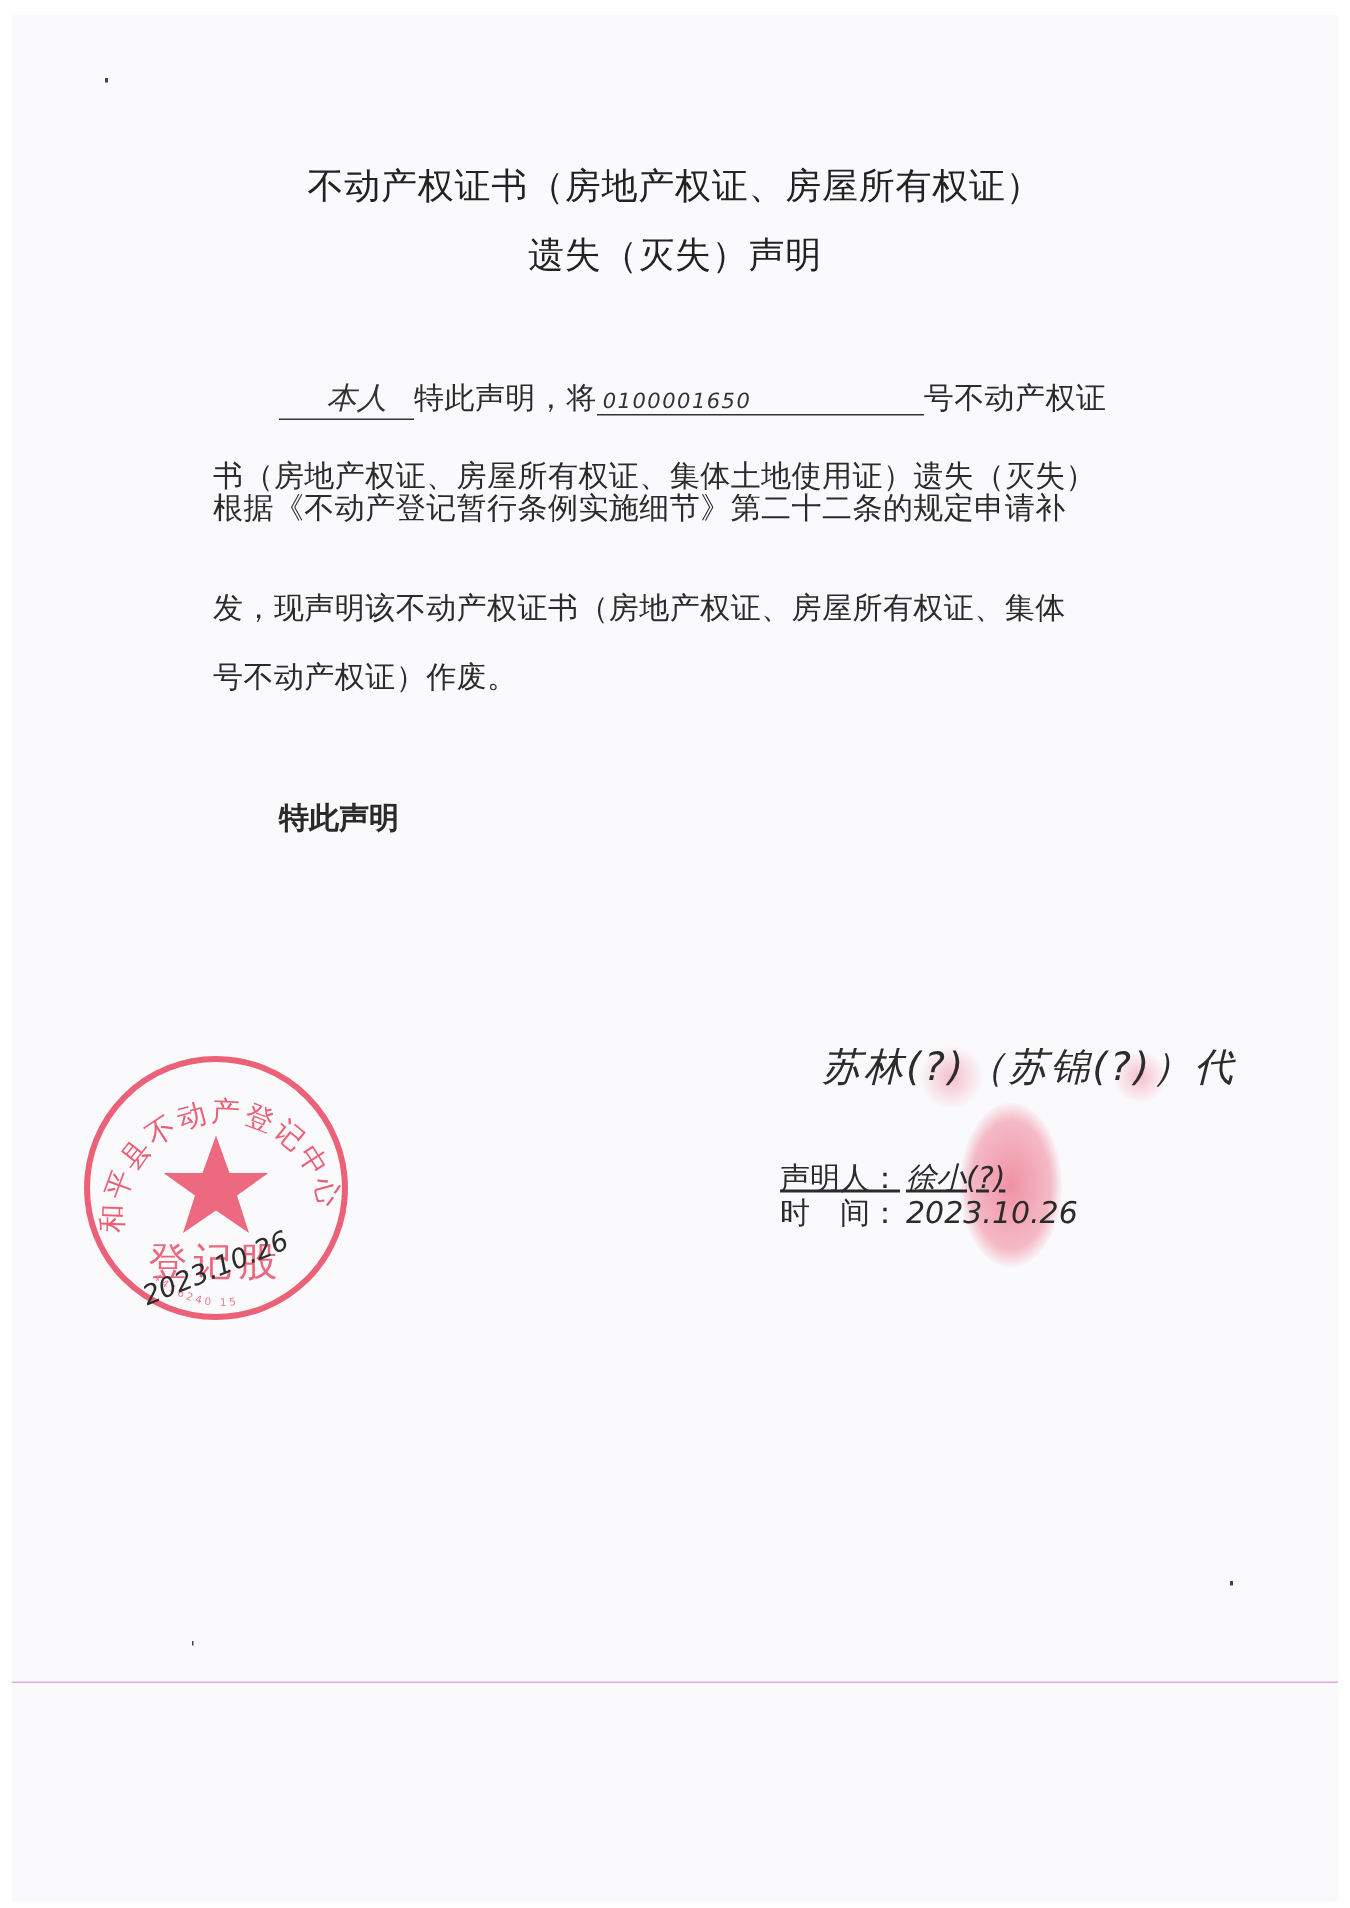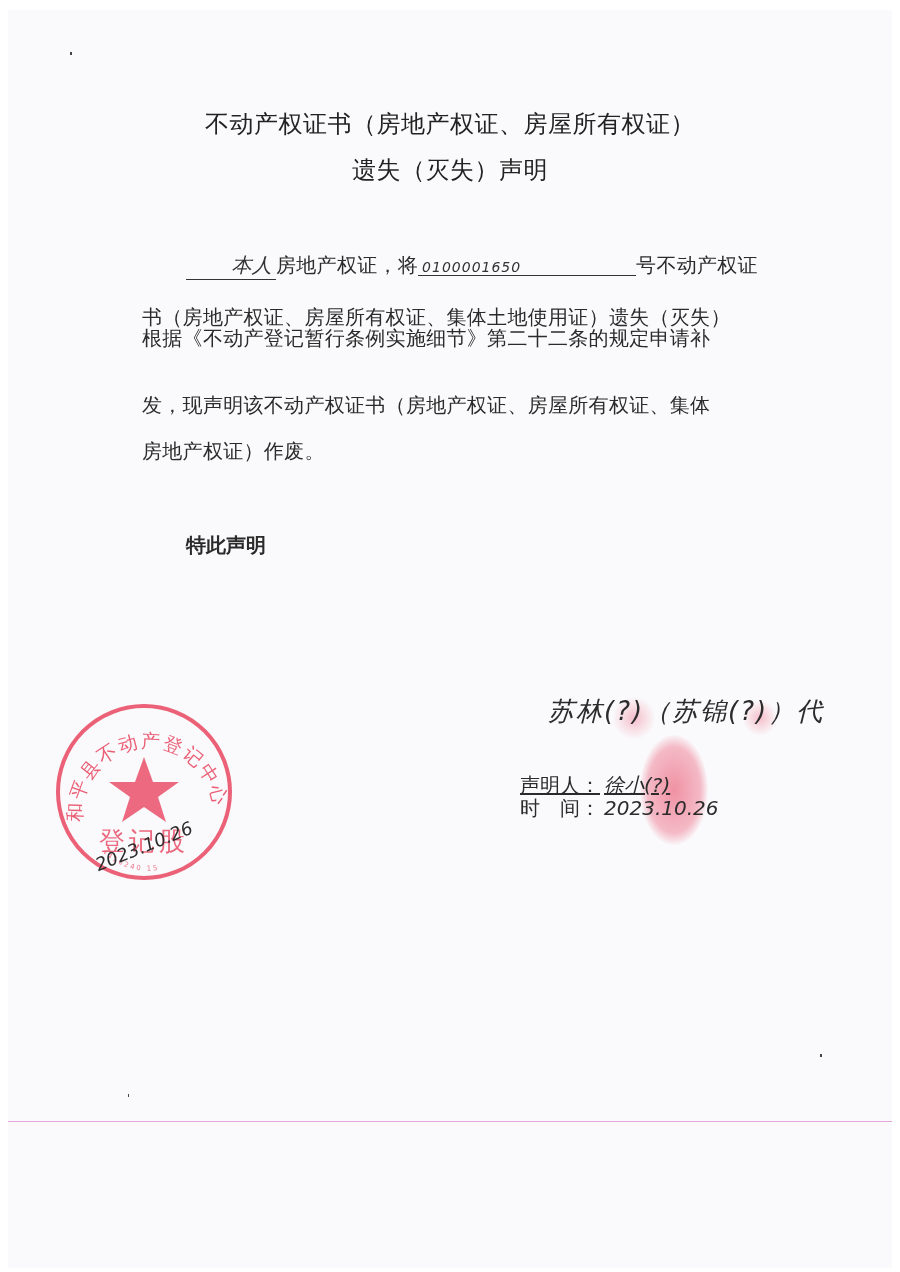"本人" .fill.who { text-align: right -> center }
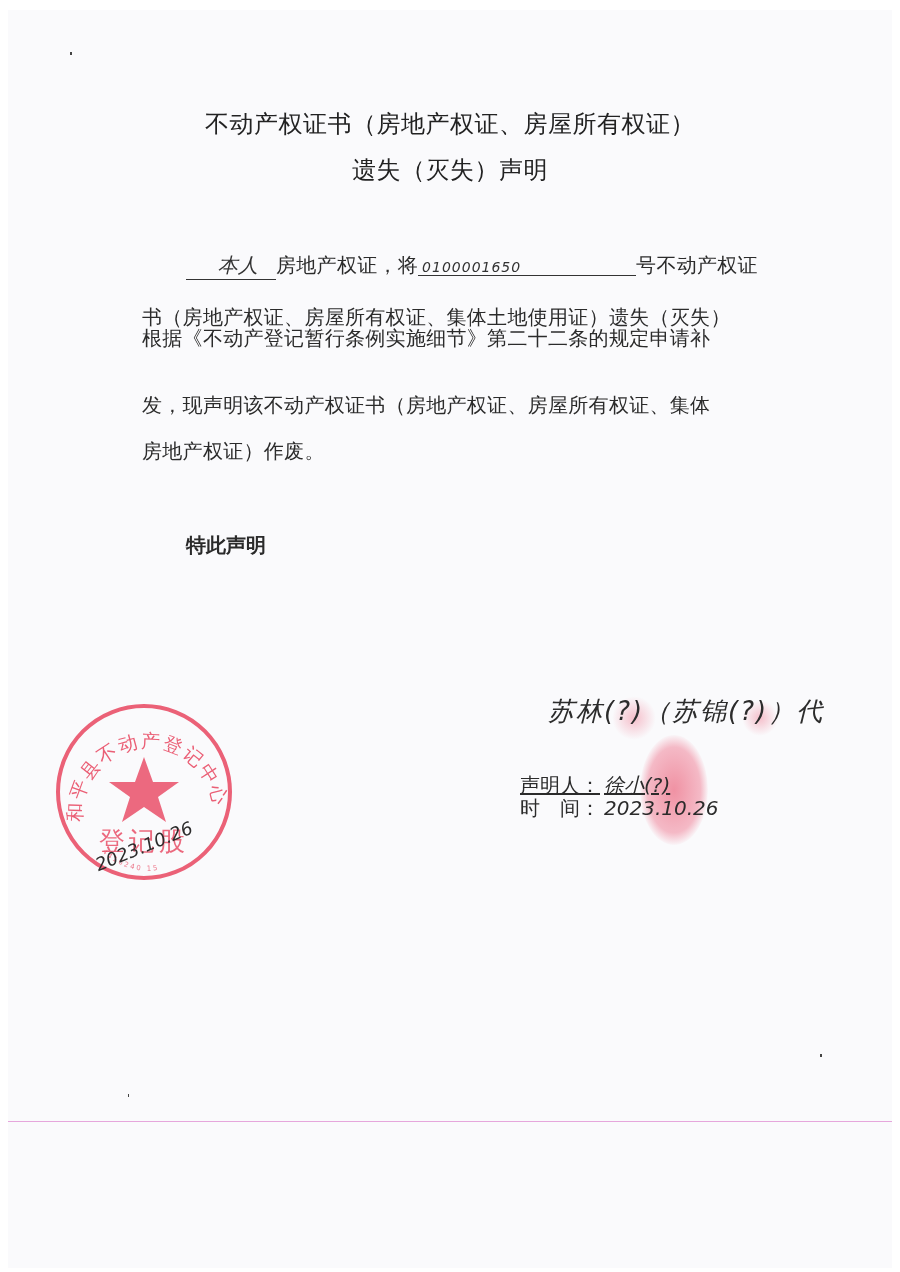"房地产权证，将" span { text: 房地产权证 -> 特此声明 }
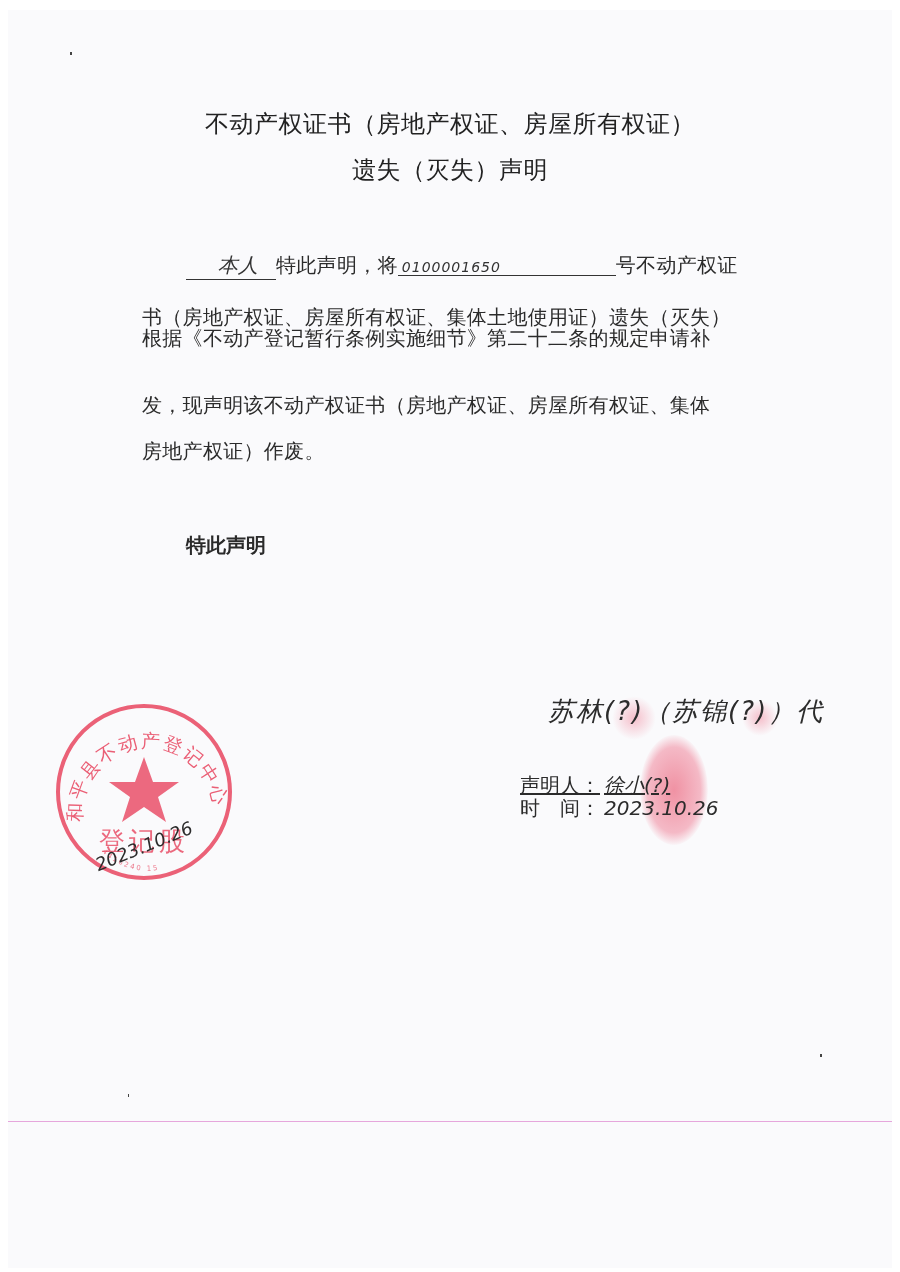"房地产权证）作废。" div.body-line { text: 房地 -> 号不动 }
